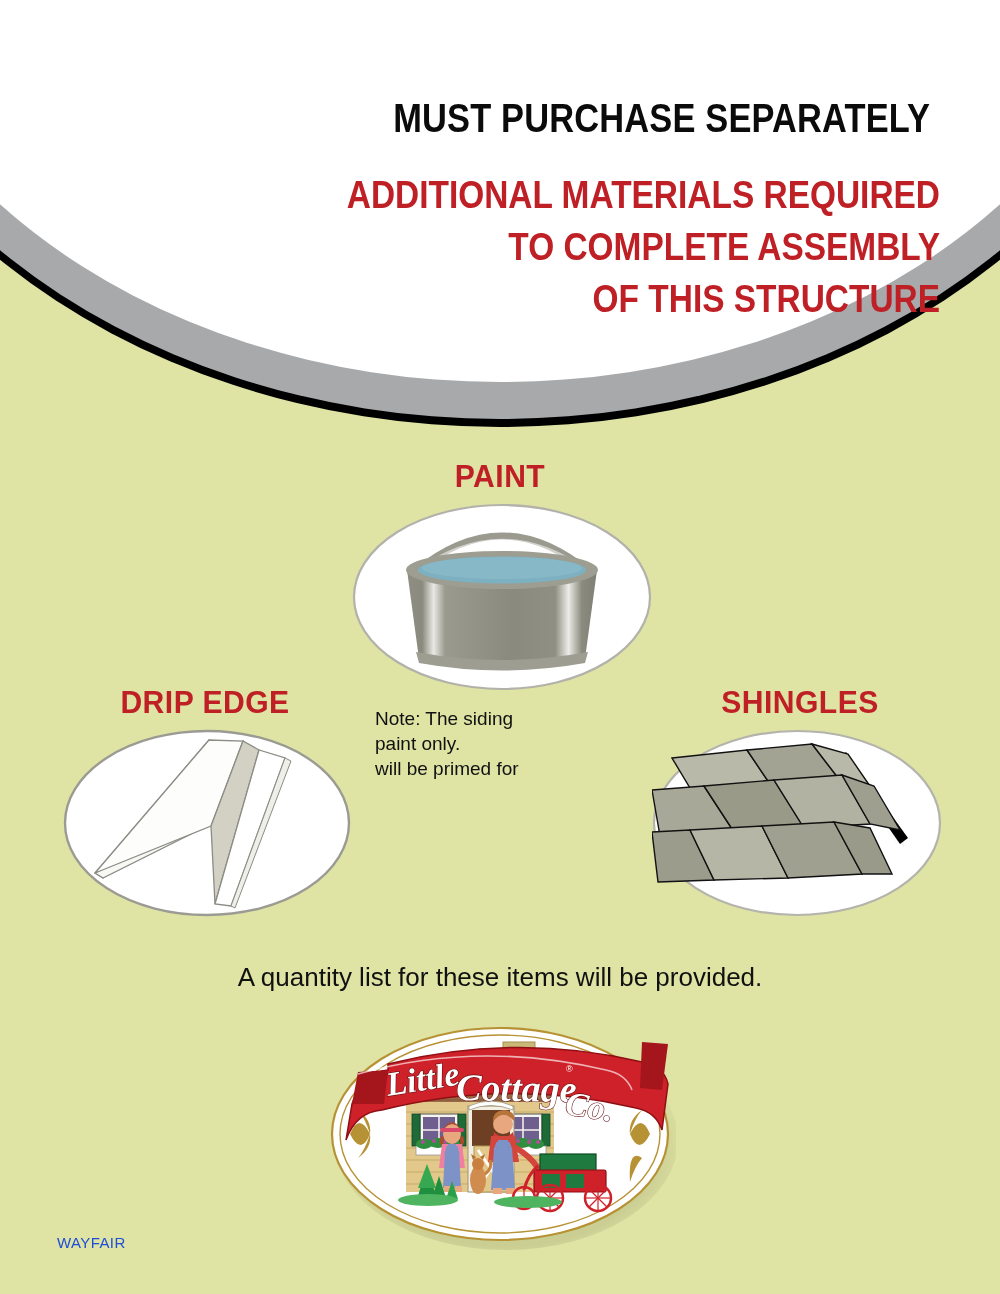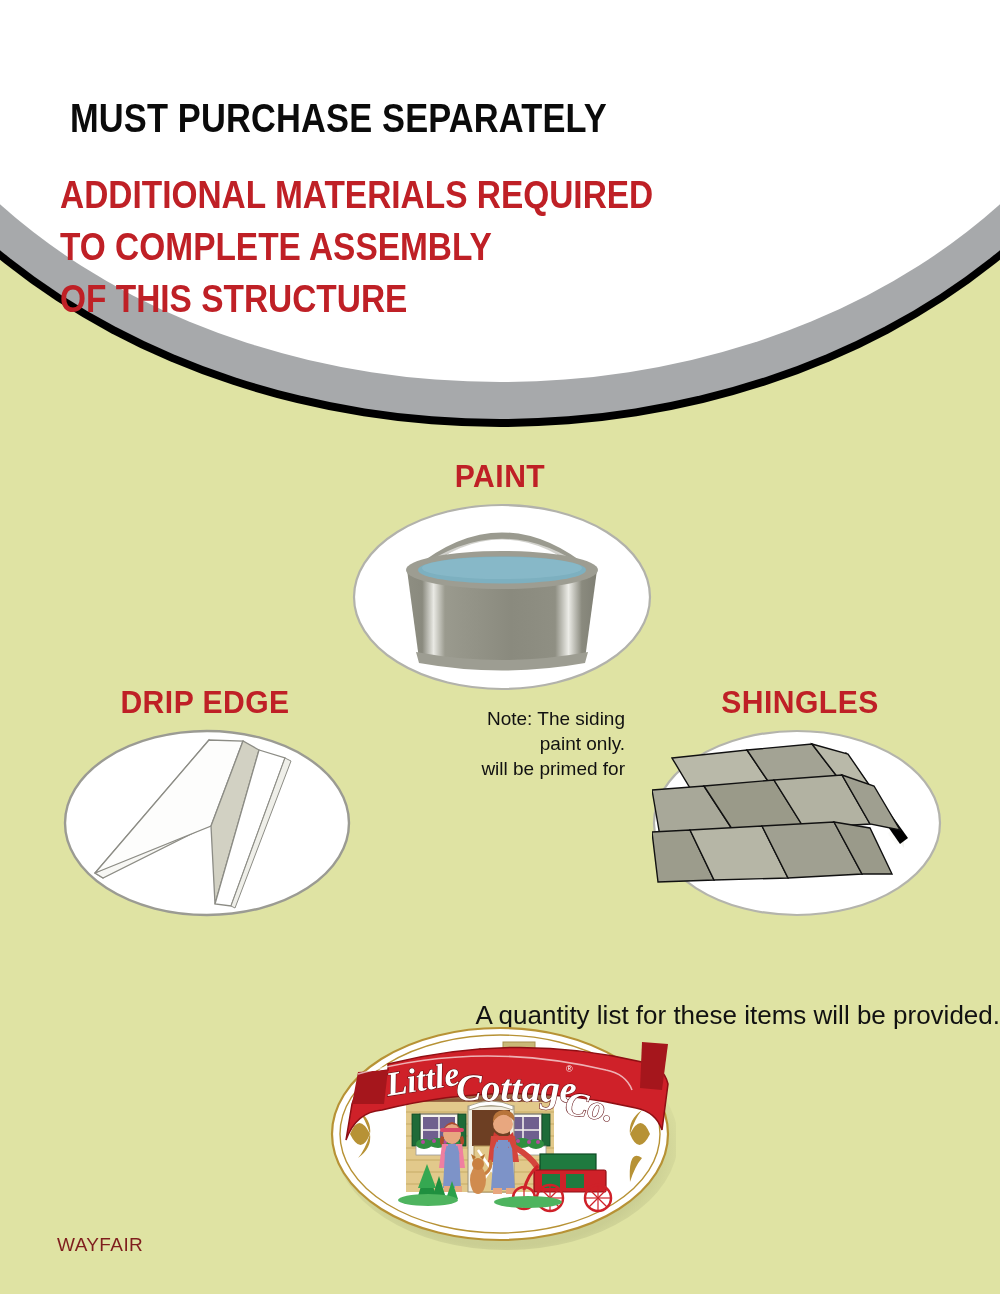"MUST PURCHASE SEPARATELY" .header-text { text-align: left -> right }
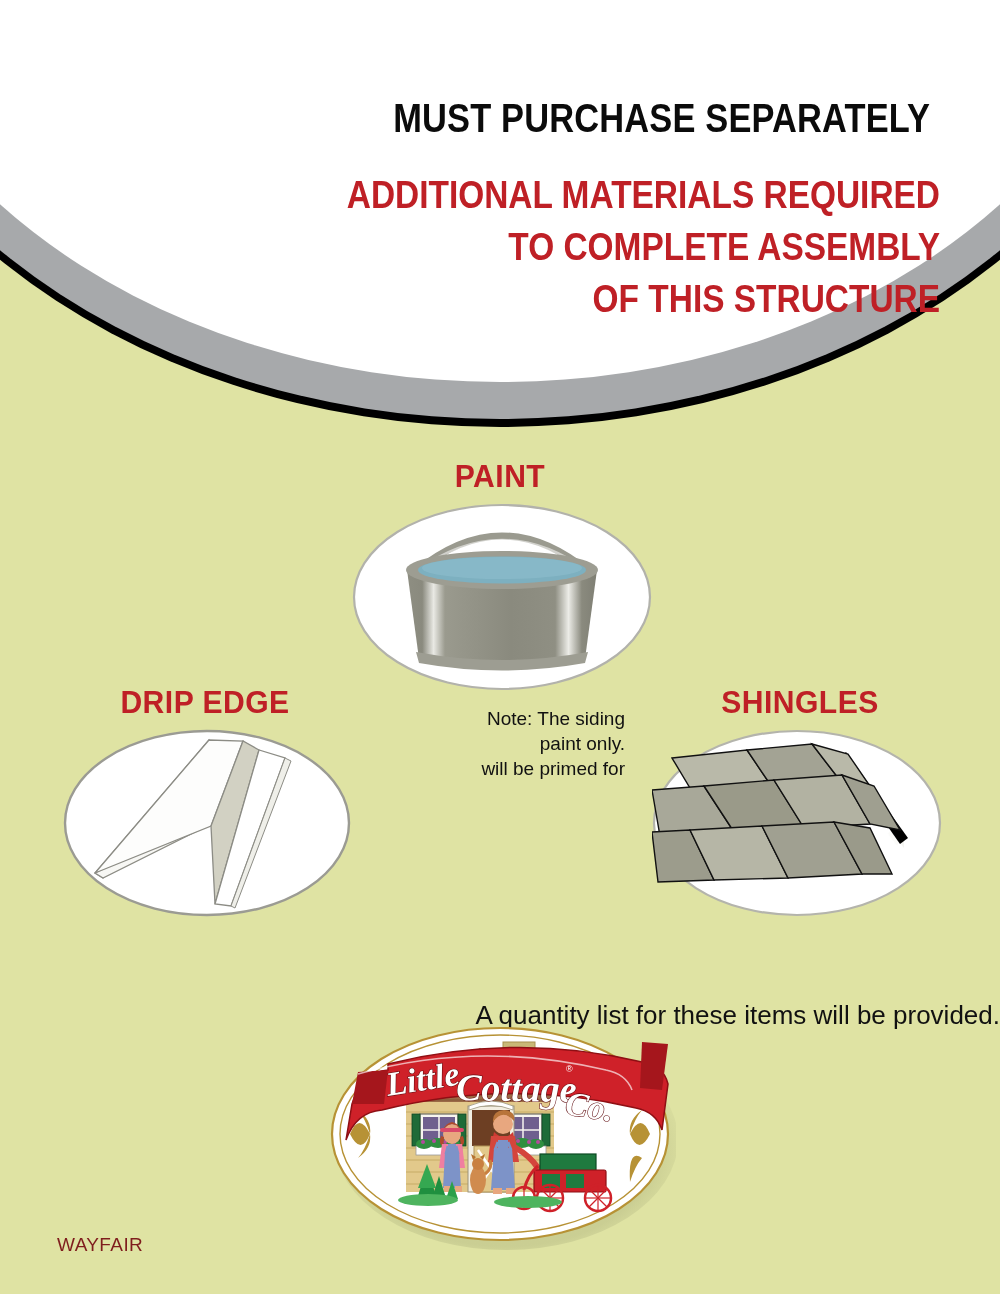"Note: The siding" .note-text { text-align: right -> left }
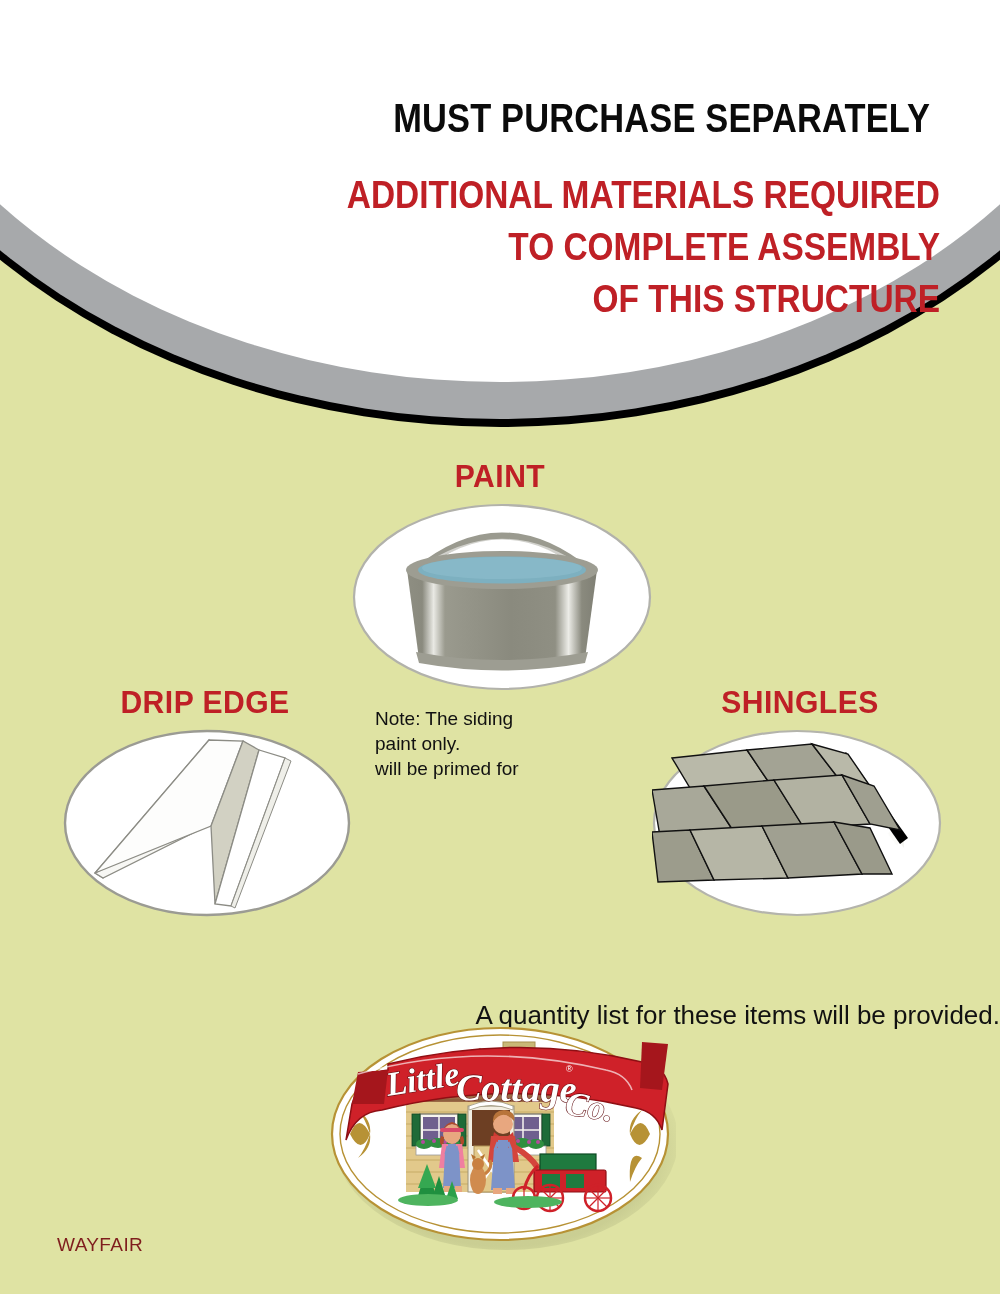"A quantity list for these" div.footer-note { text-align: right -> none; top: 1000px -> 962px }
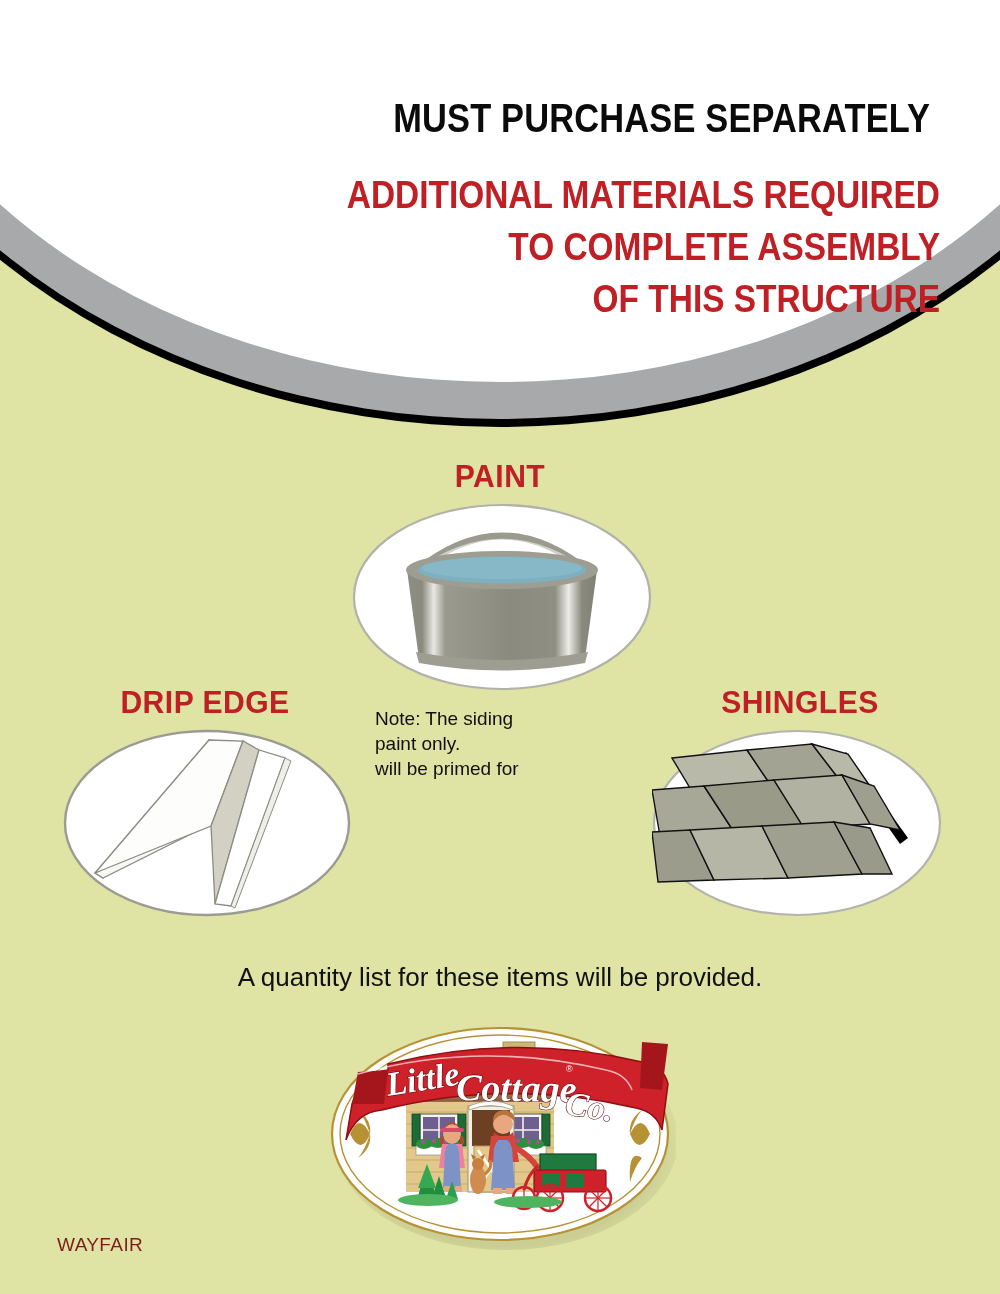"WAYFAIR" .watermark { color: #7f1d1d -> #1d4ed8; font-size: 19px -> 15px }
